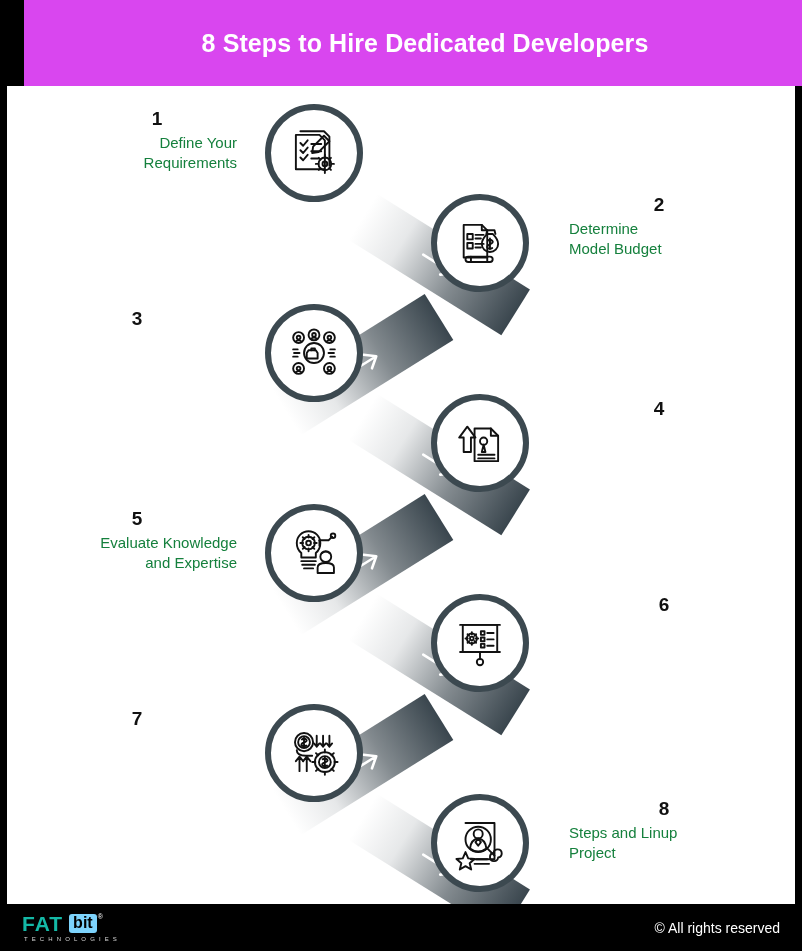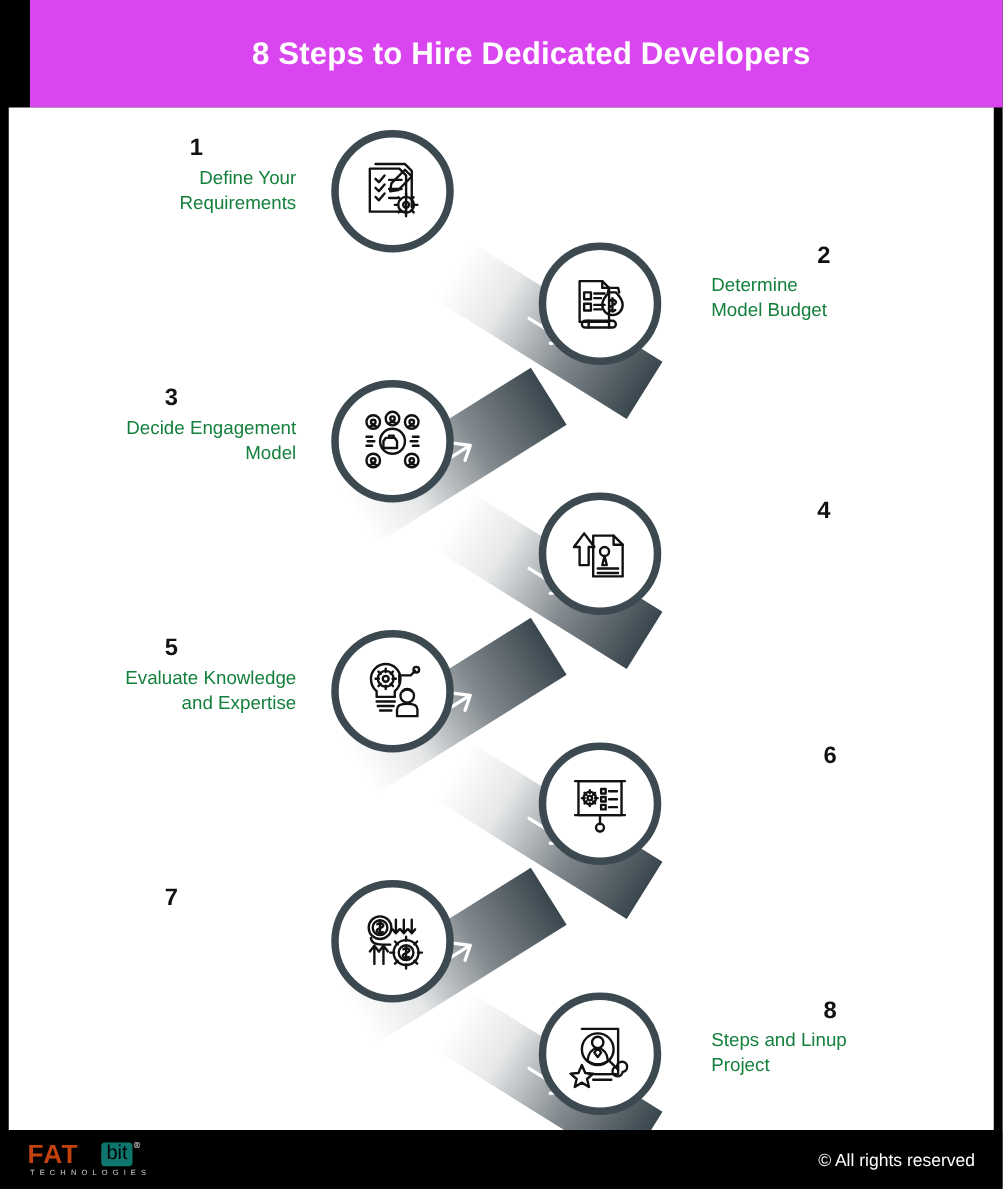"Decide Engagement" div.txt { html: <div>Decide Engagement Model</div> -> none }
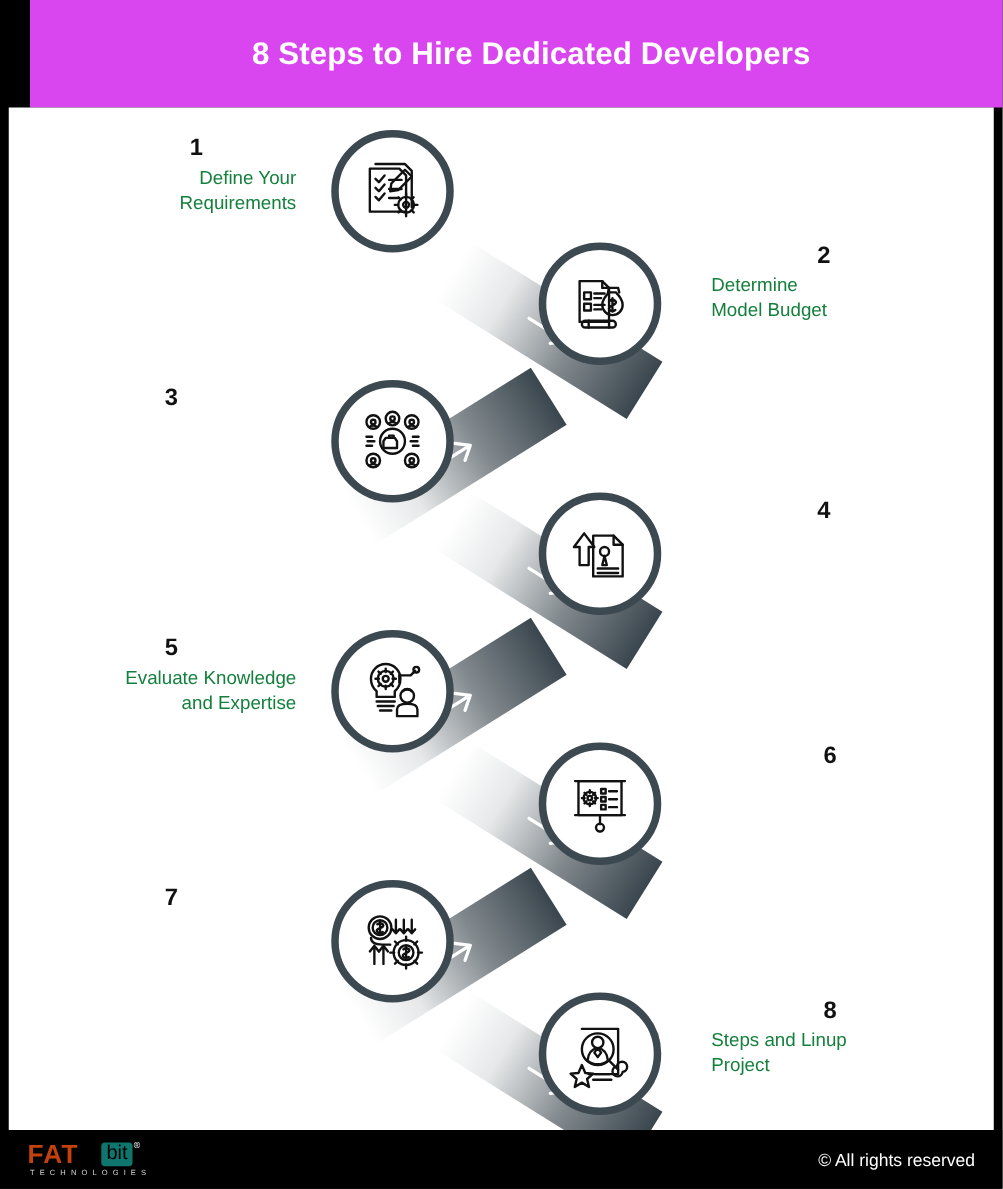"FAT" .logo-fat { color: #c2410c -> #14b8a6 }
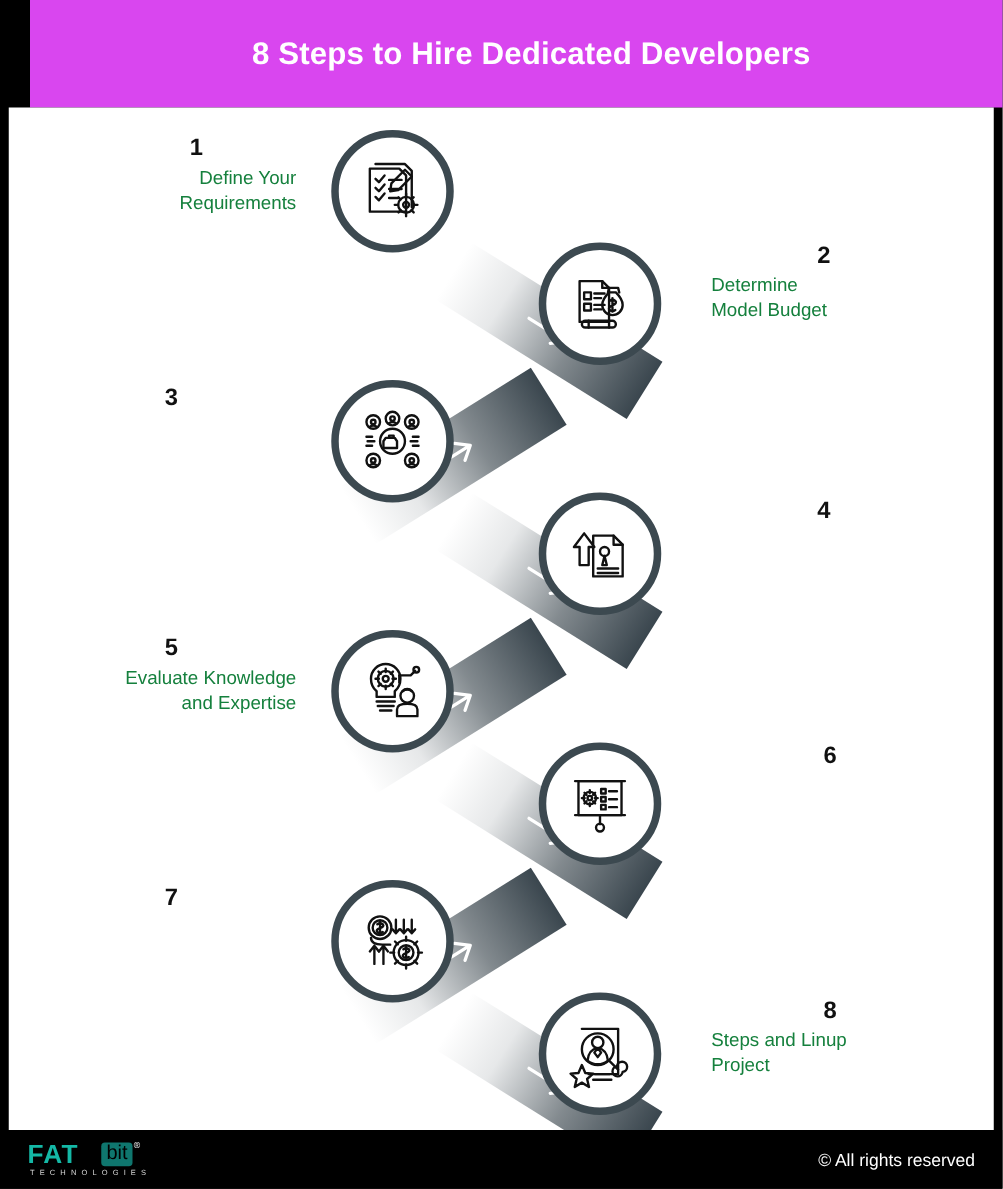"bit" .logo-bit { background: #0f766e -> #7dd3fc; font-weight: normal -> bold; margin-left: 18px -> 6px }
